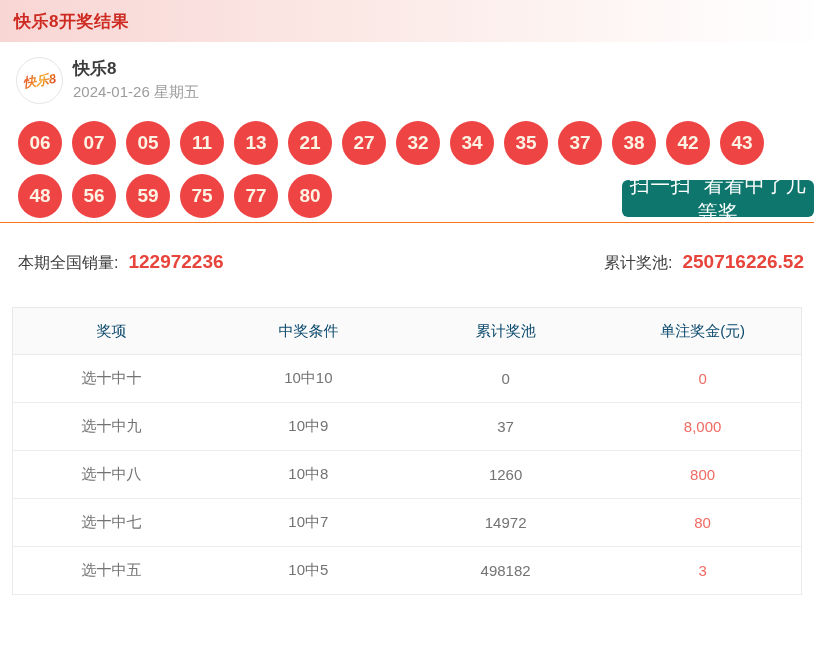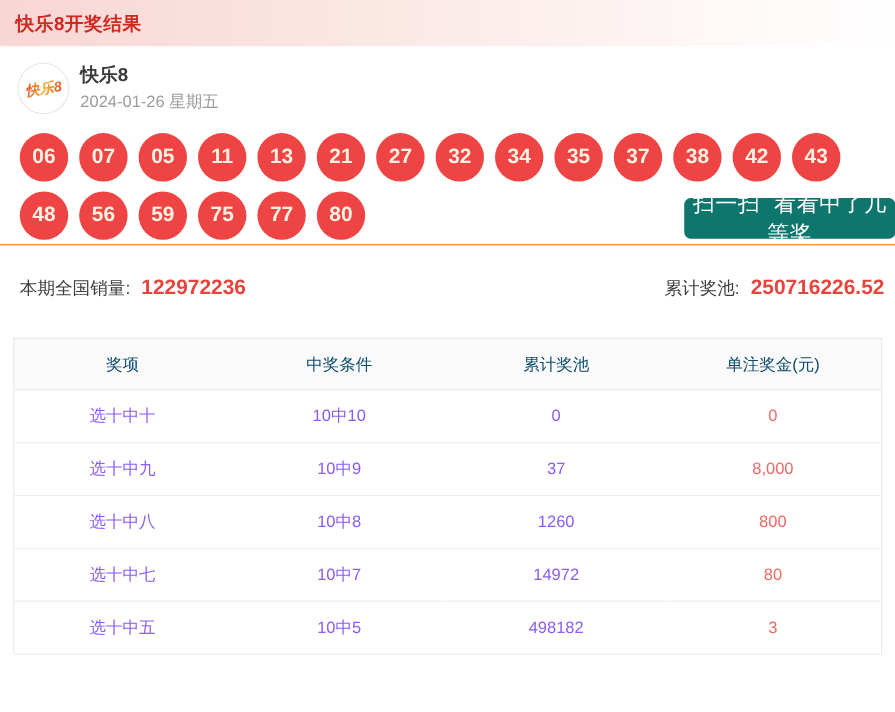"选十中十" .prize-table td { color: #8b5cf6 -> #737373 }
